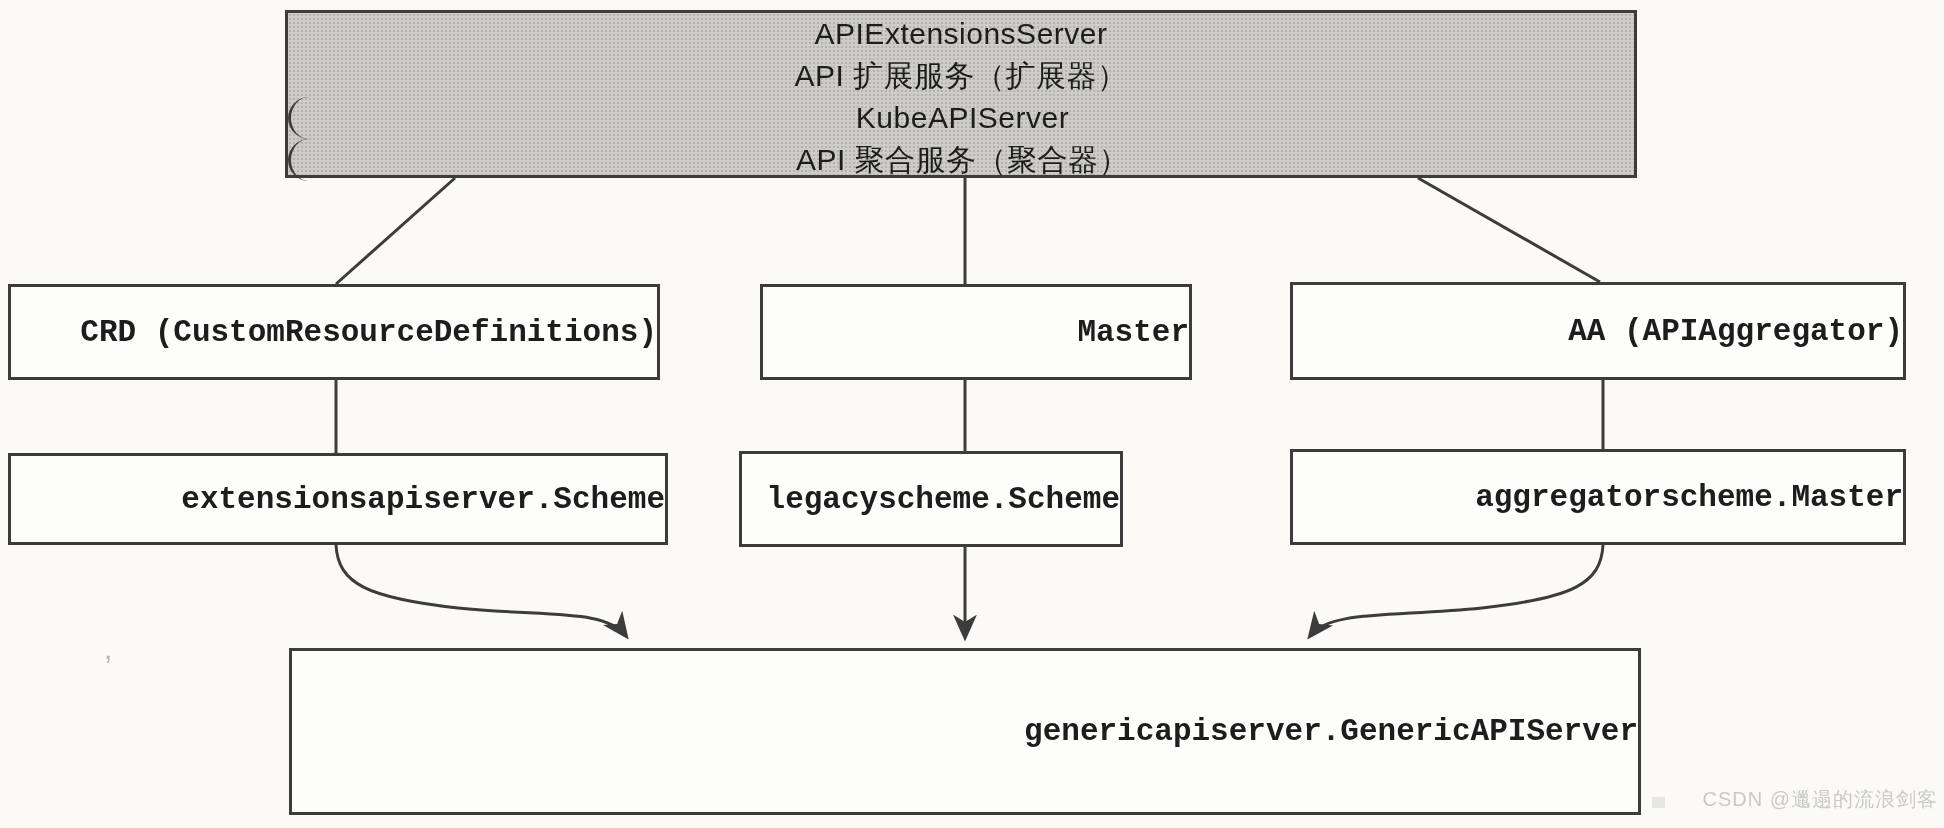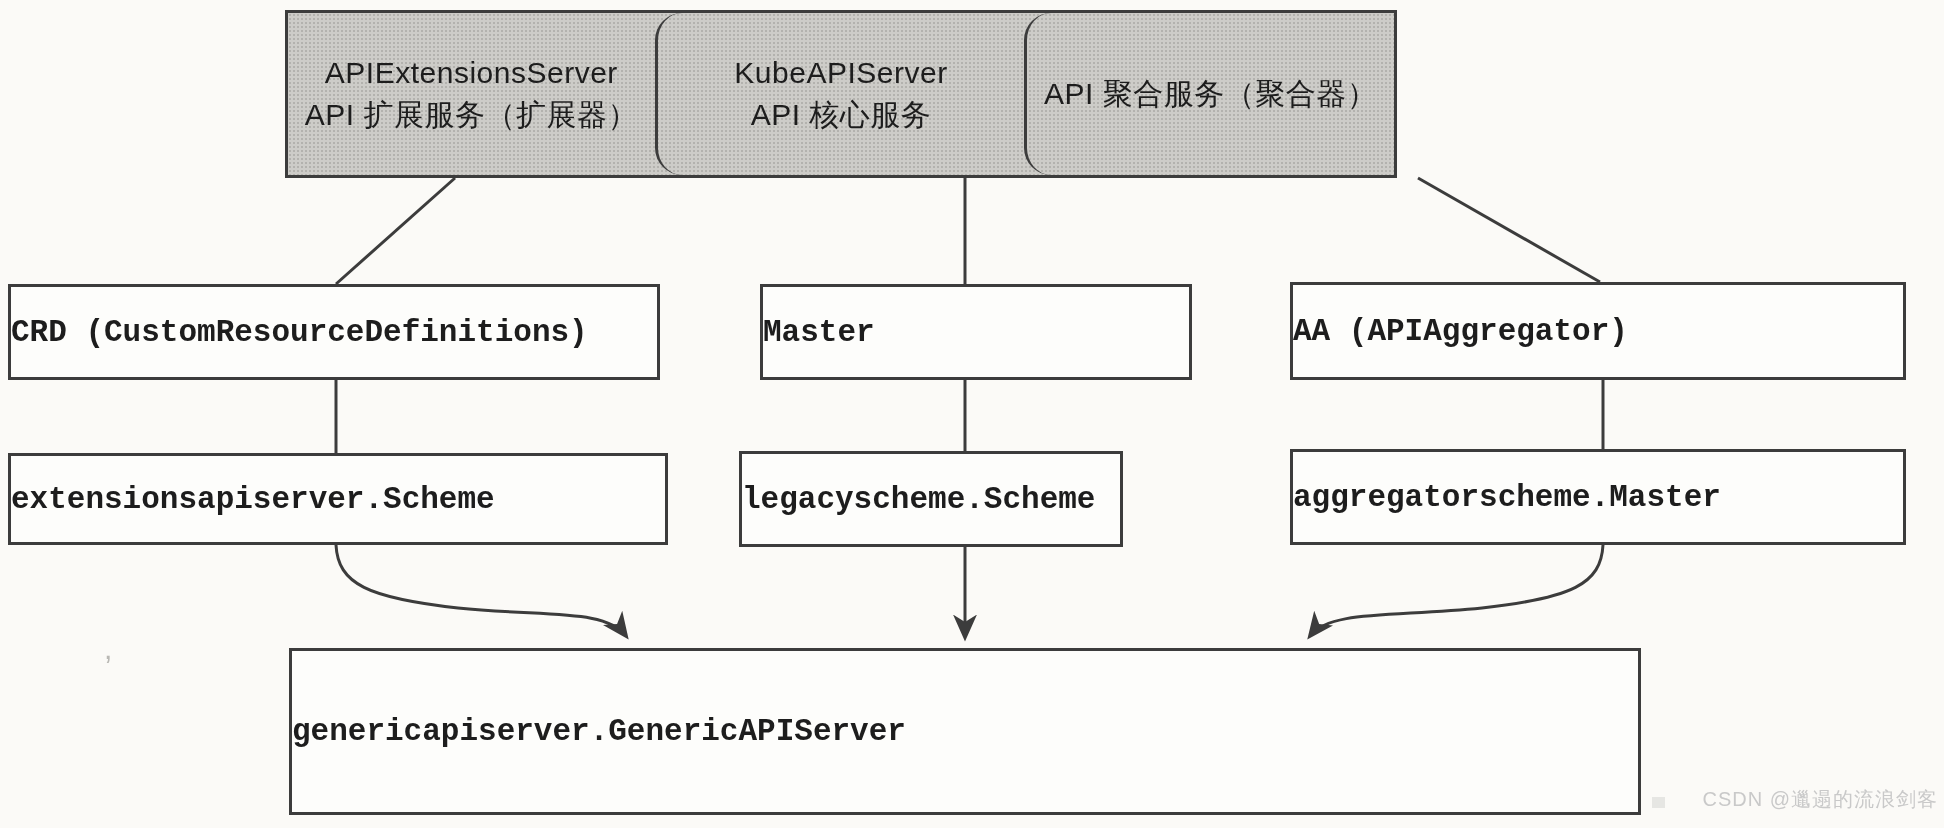"APIExtensionsServer" .top-band { flex-direction: none -> column; width: 1112px -> 1352px }
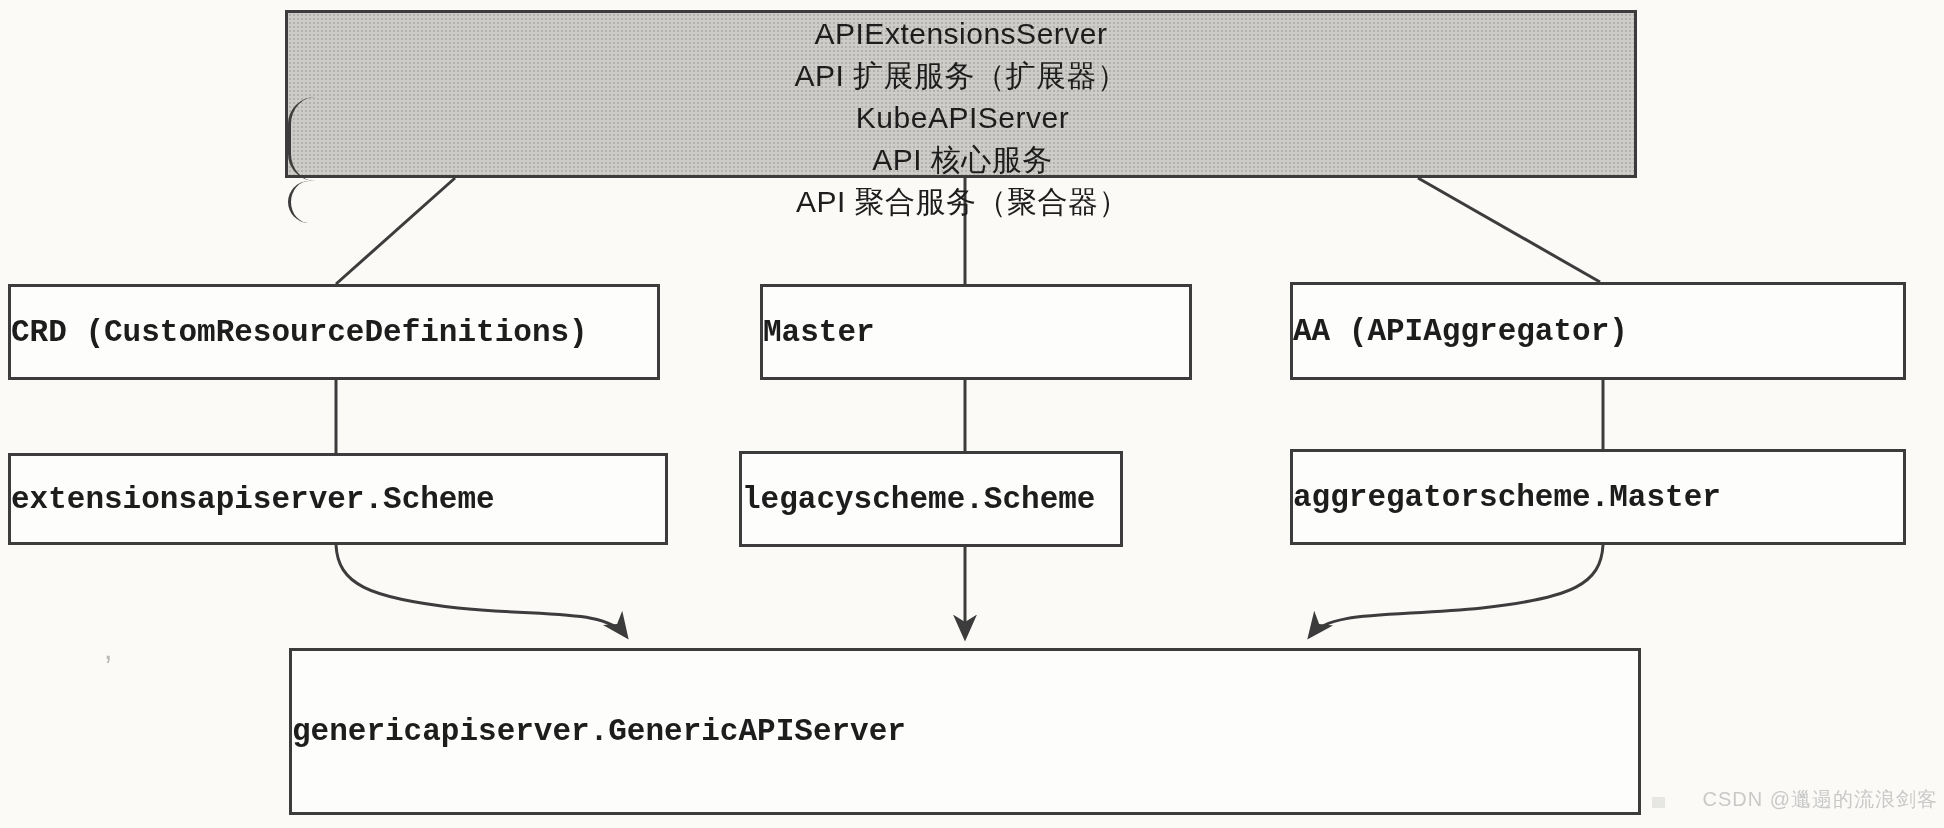"API 核心服务" span { html: <span>API 核心服务</span> -> none }
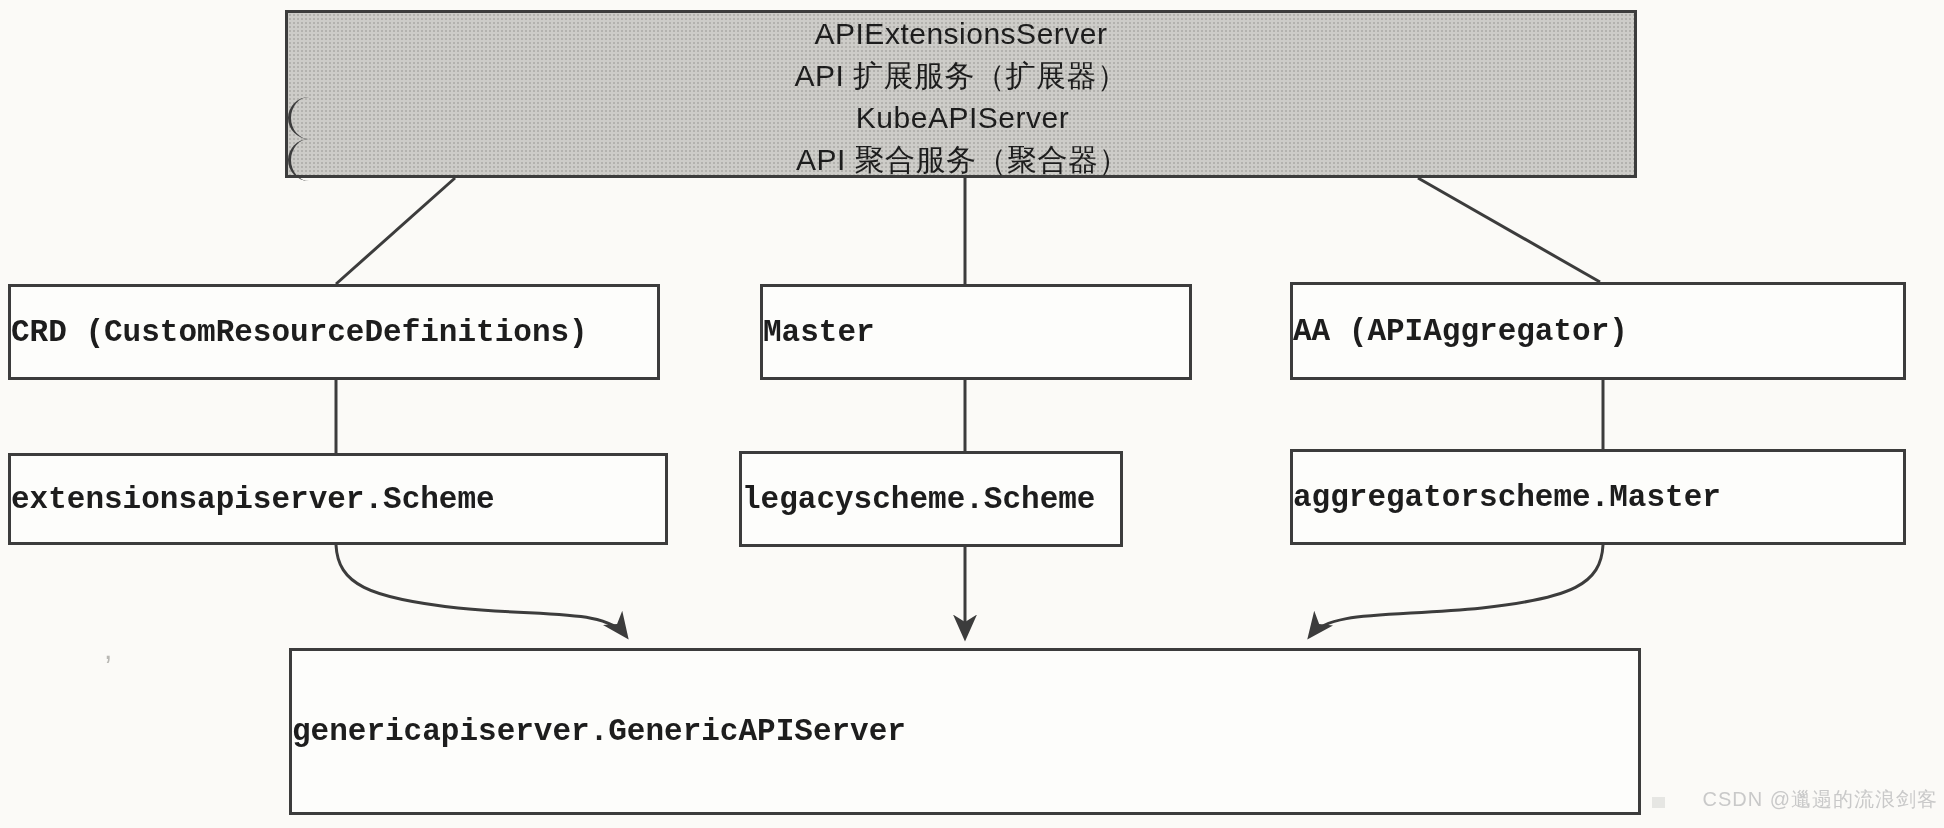"CRD (CustomResourceDefinitions)" .node { justify-content: flex-start -> flex-end }
